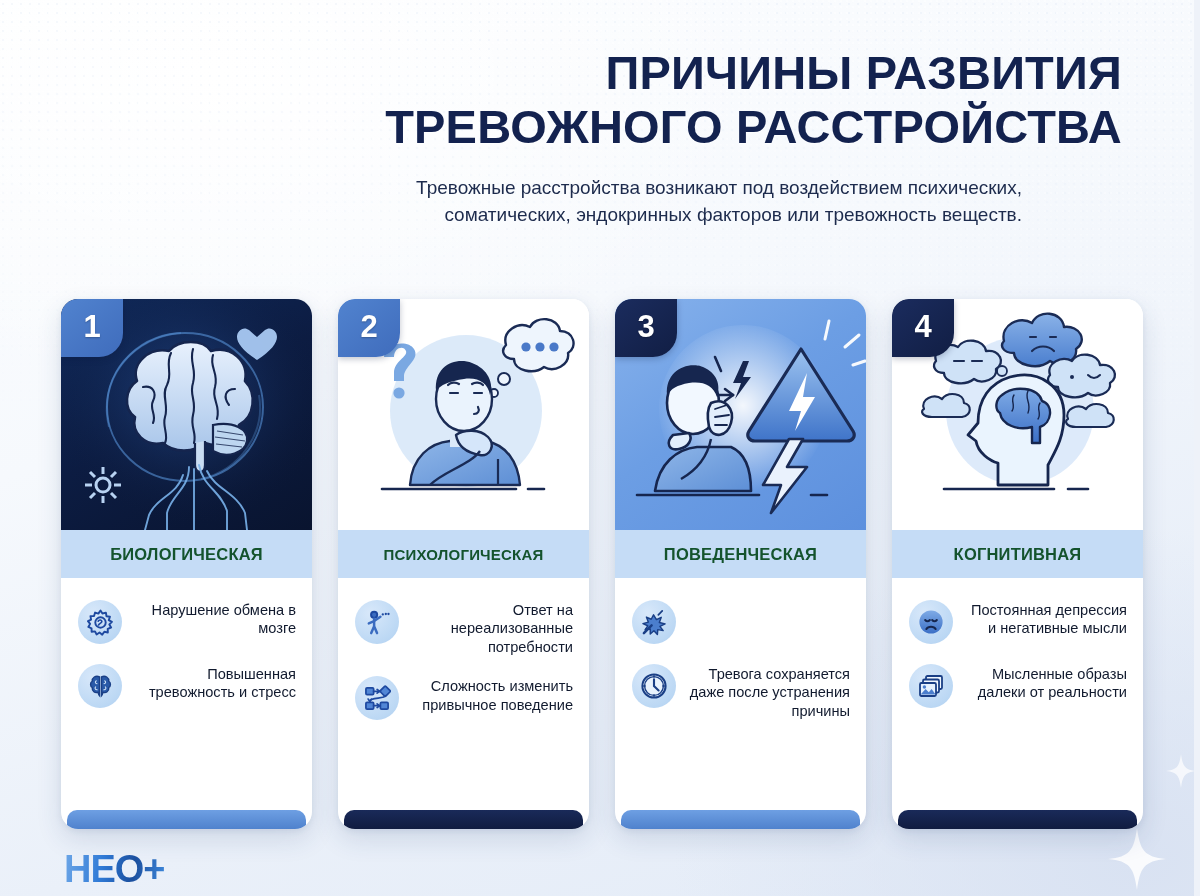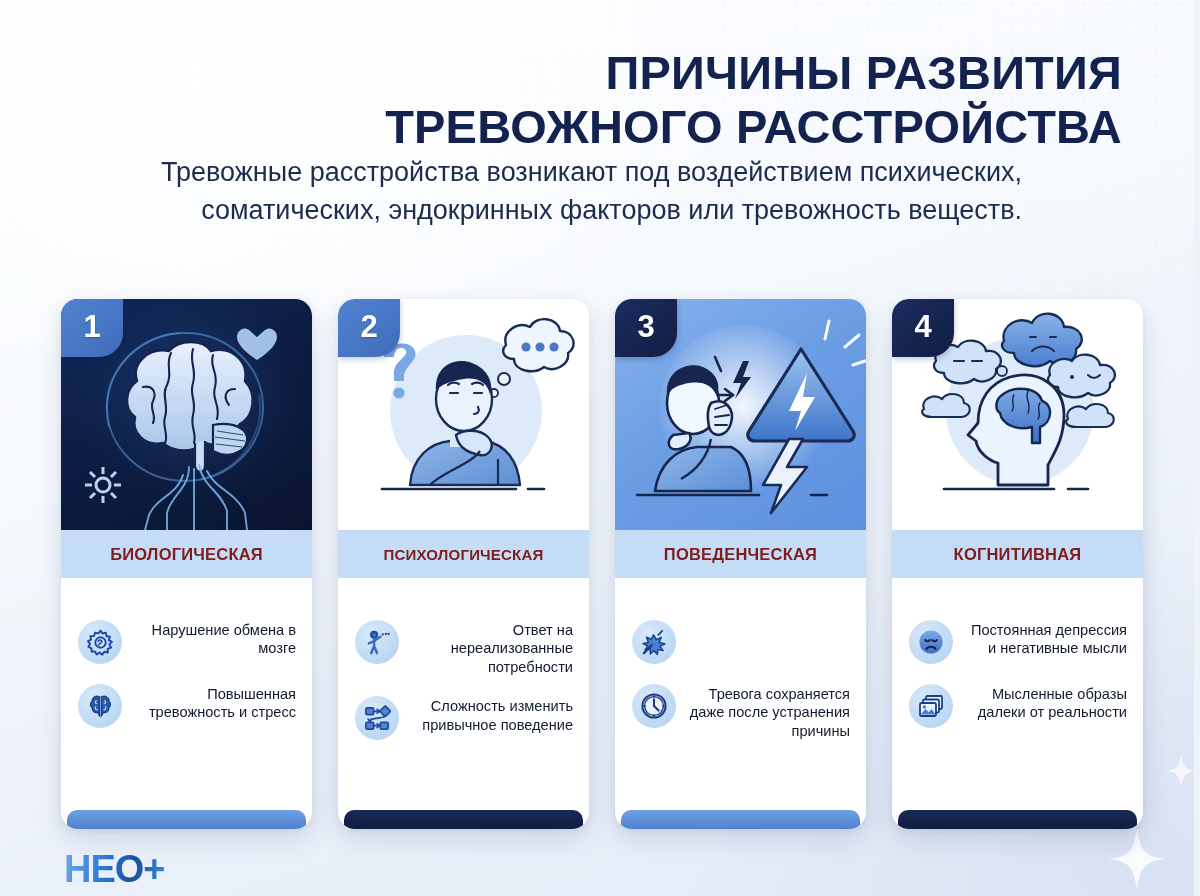"Тревожные расстройства возникают под" #subtitle { font-size: 27px -> 19px; margin-top: none -> 22px }
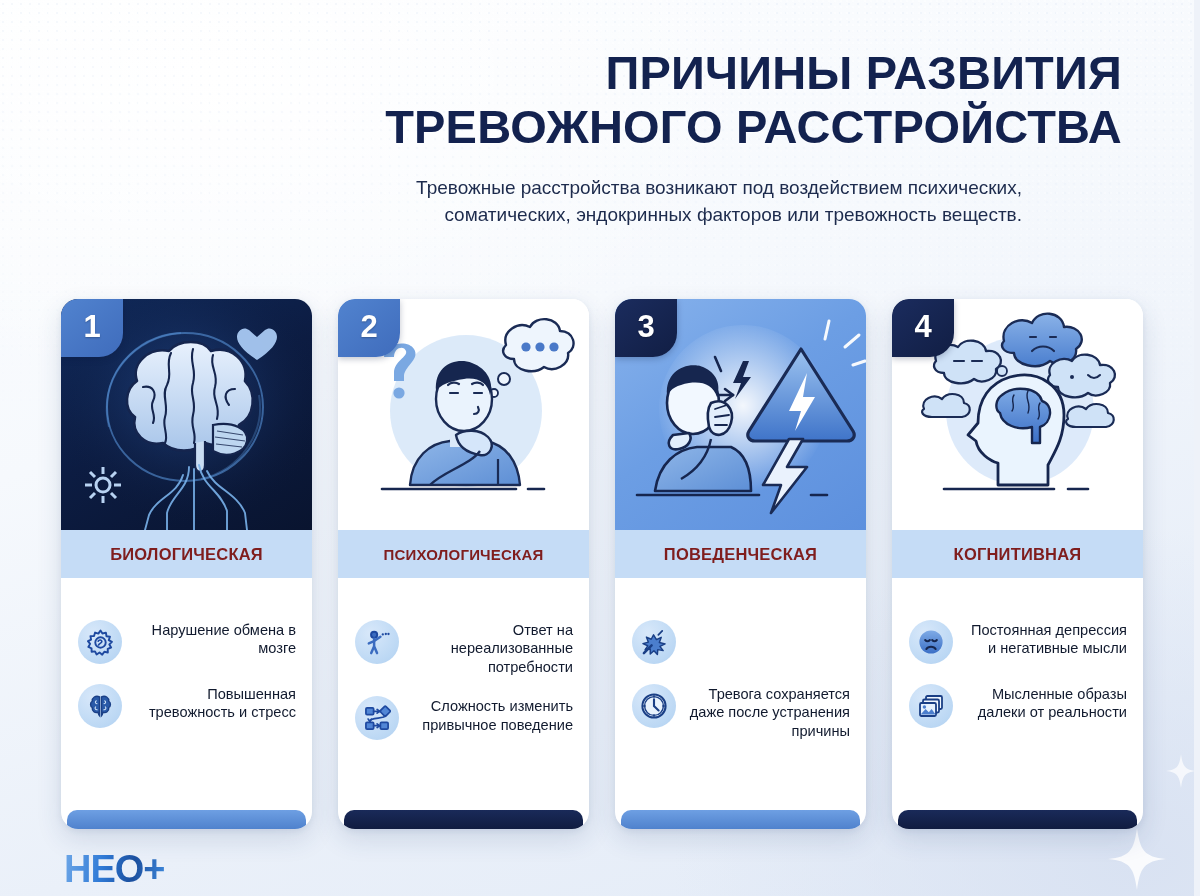"БИОЛОГИЧЕСКАЯ" .band span { color: #7f1d1d -> #14532d }
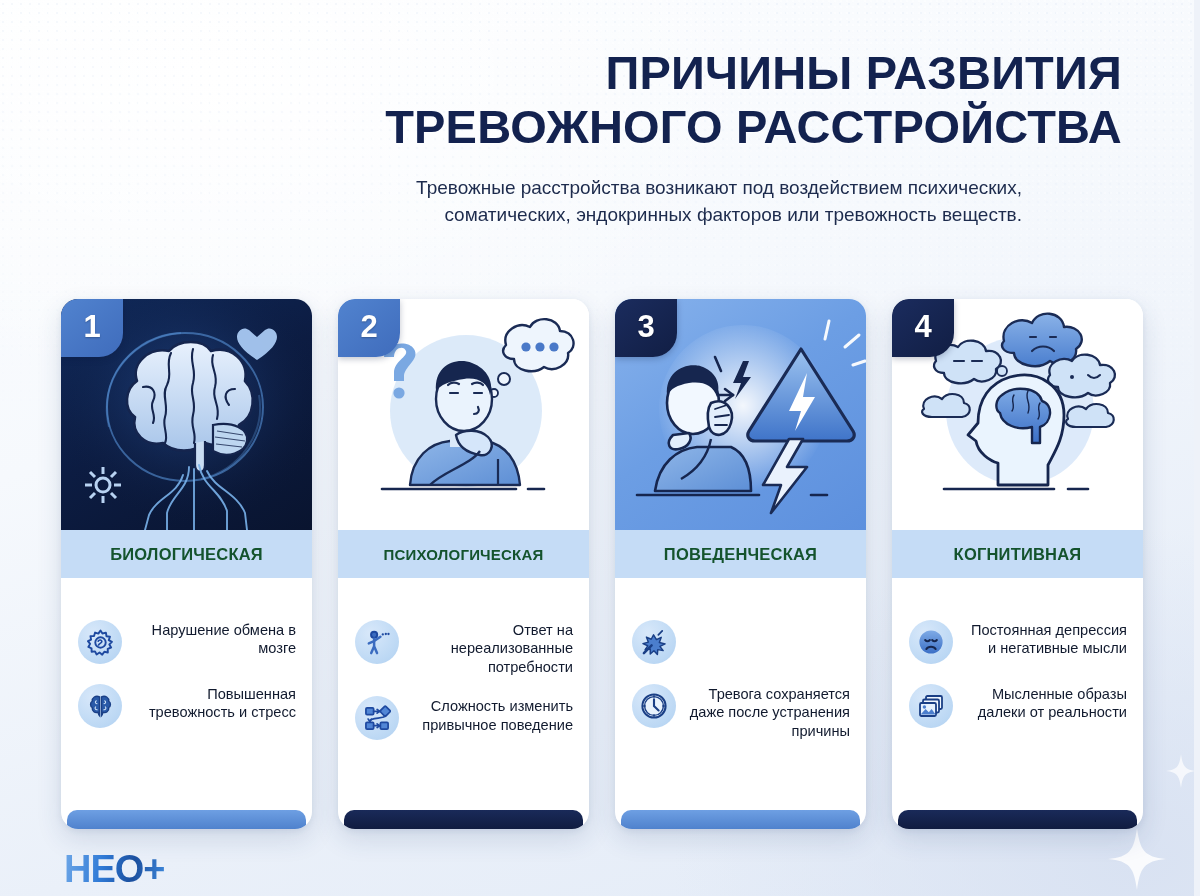"Нарушение обмена в мозге" .bullets { margin-top: 20px -> none }
